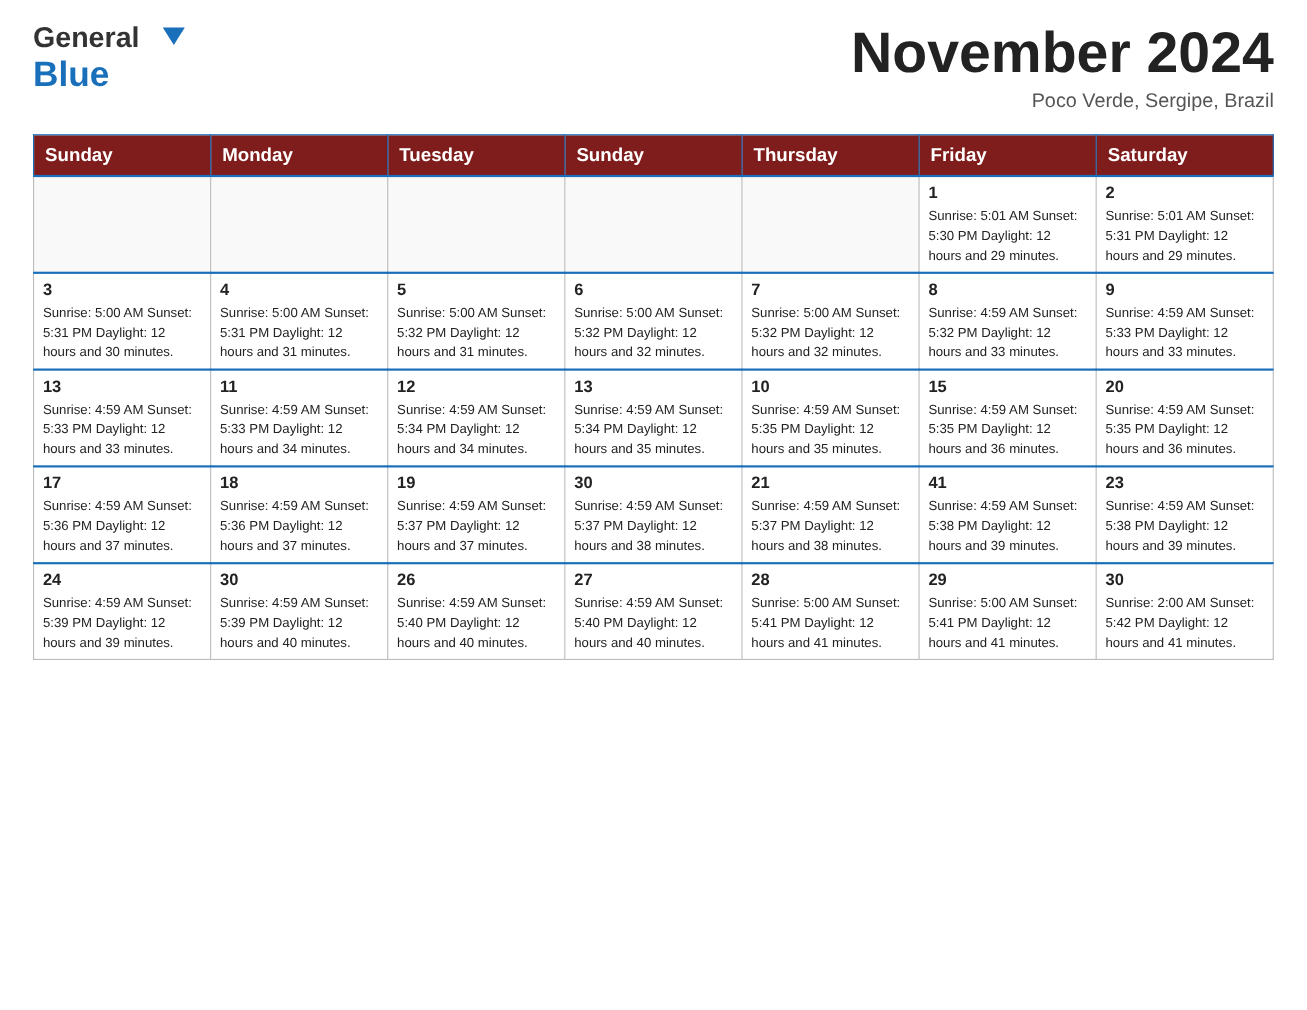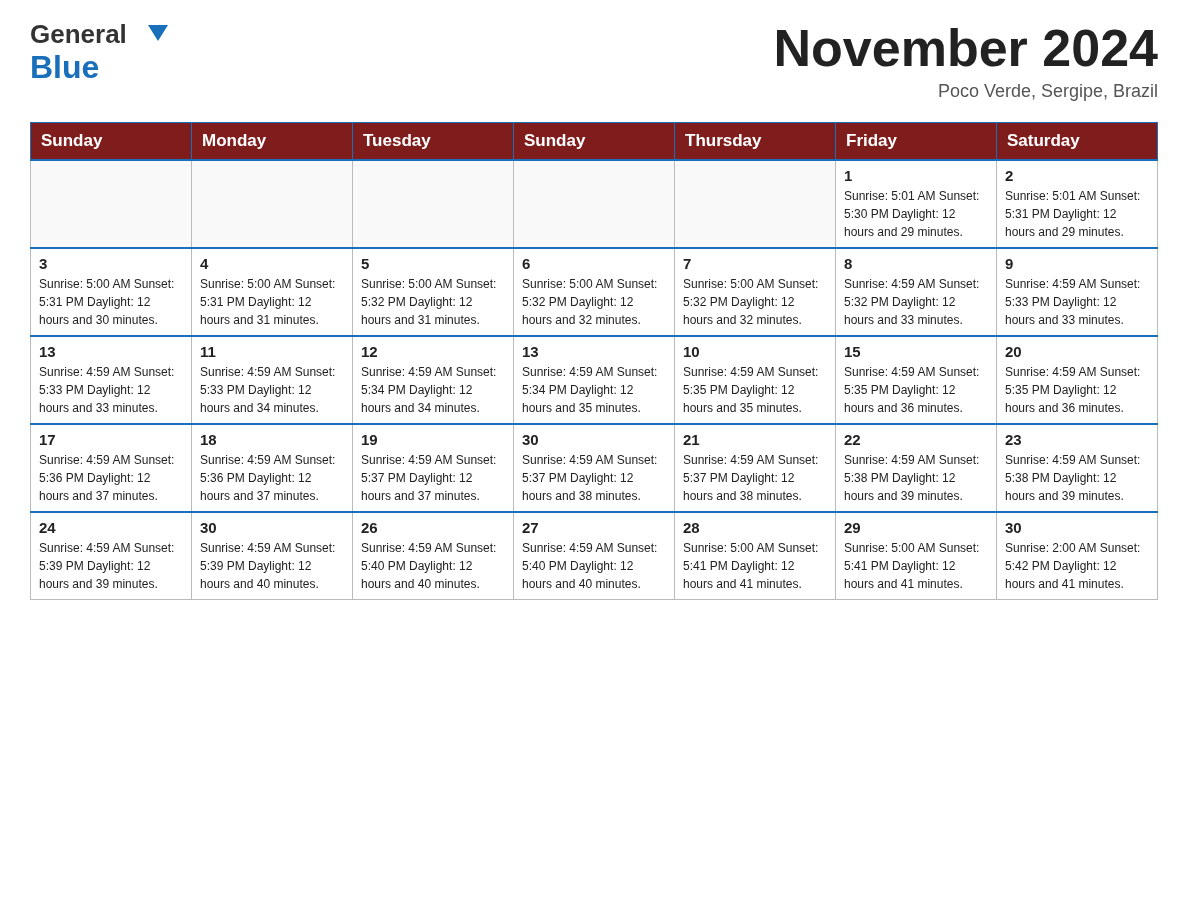"22" span.day-num { text: 22 -> 41 }
